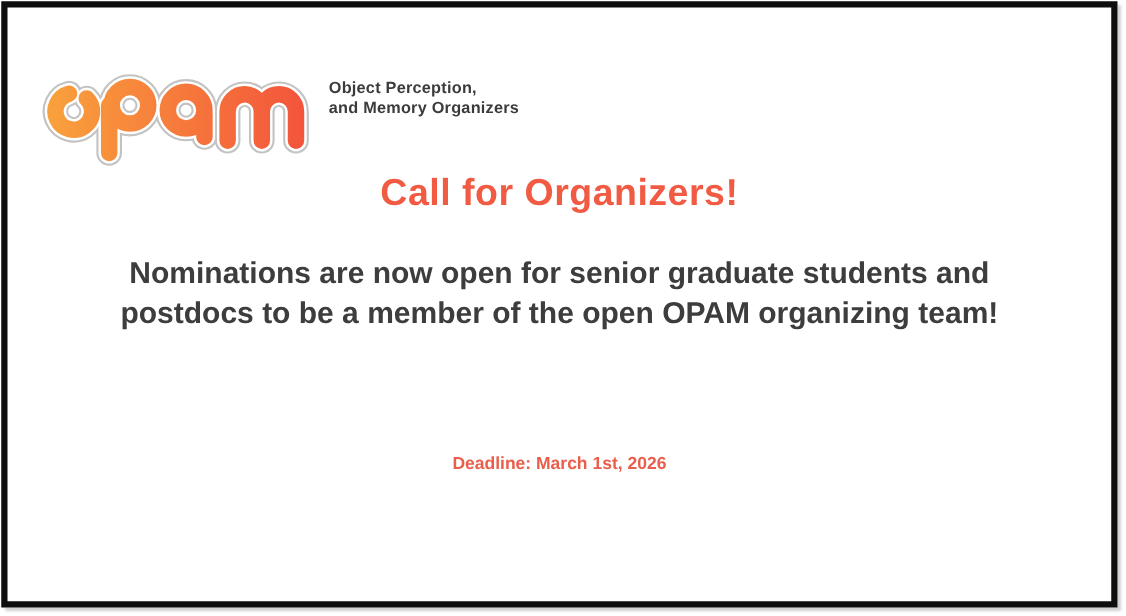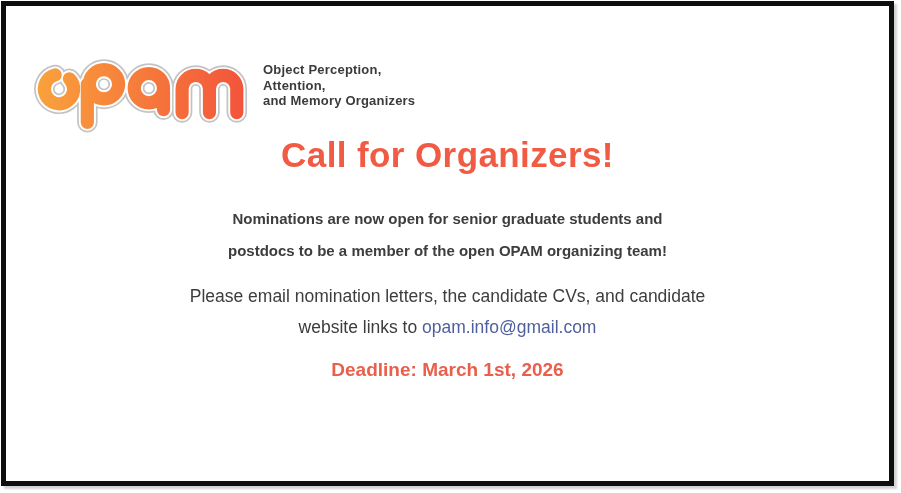"Attention," div { html: <div>Attention,</div> -> none }
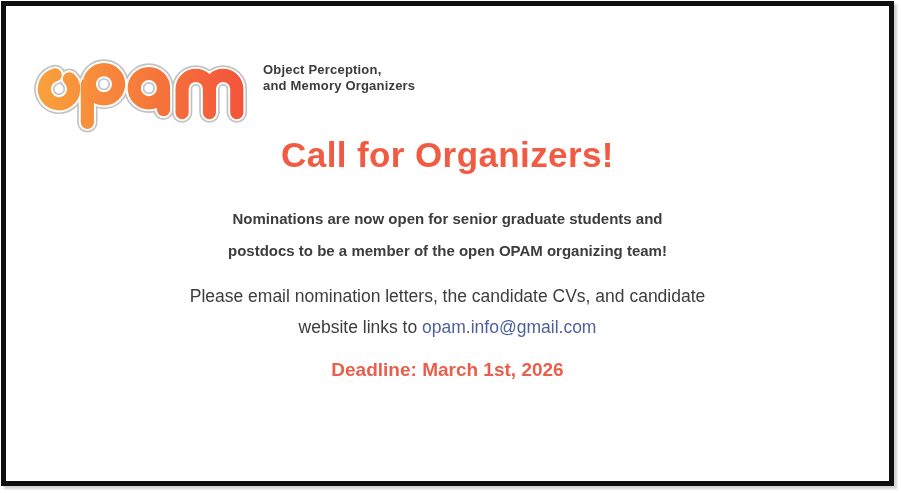"Call for Organizers!" .heading { font-size: 35px -> 30px }
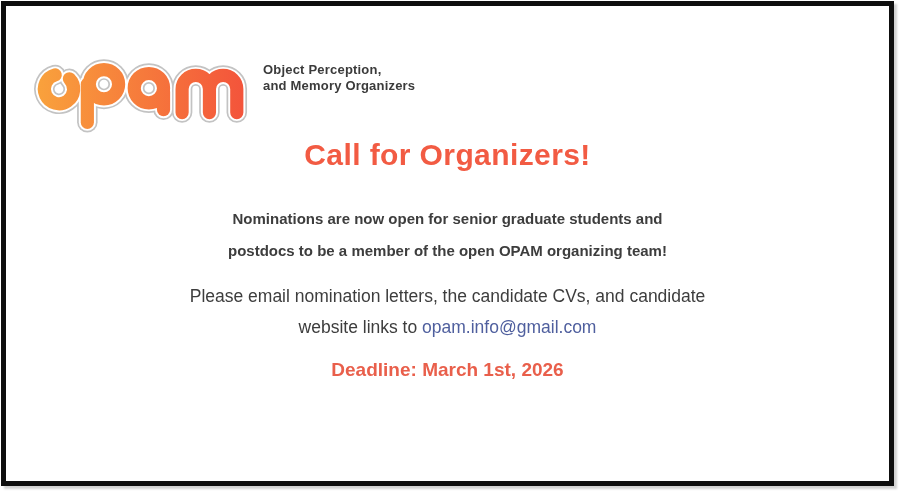"Nominations are now open for" .nominations { font-size: 15px -> 24px }
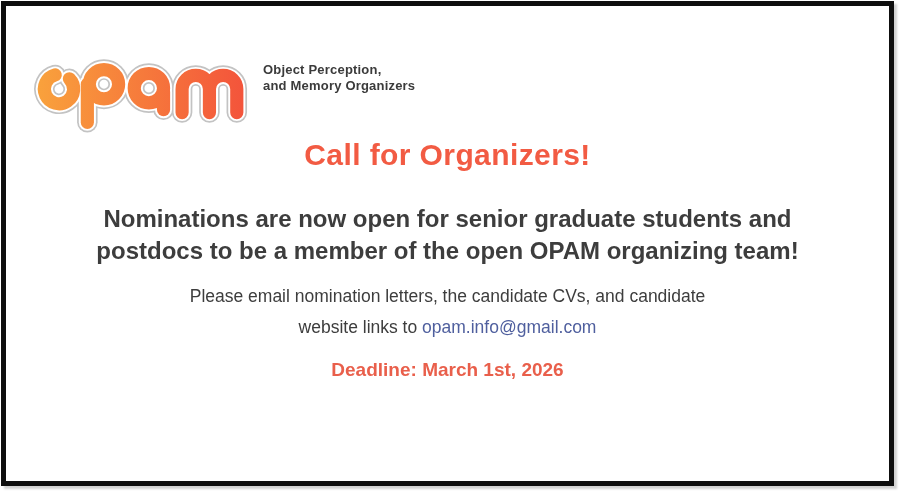"Please email nomination letters, the" div.centered { html: <div> <div>Please email nomination letters, the candidate CVs, and candidate</div> <div><span>website links to </span><a>opam.info@gmail.com</a></div> </div> -> none }
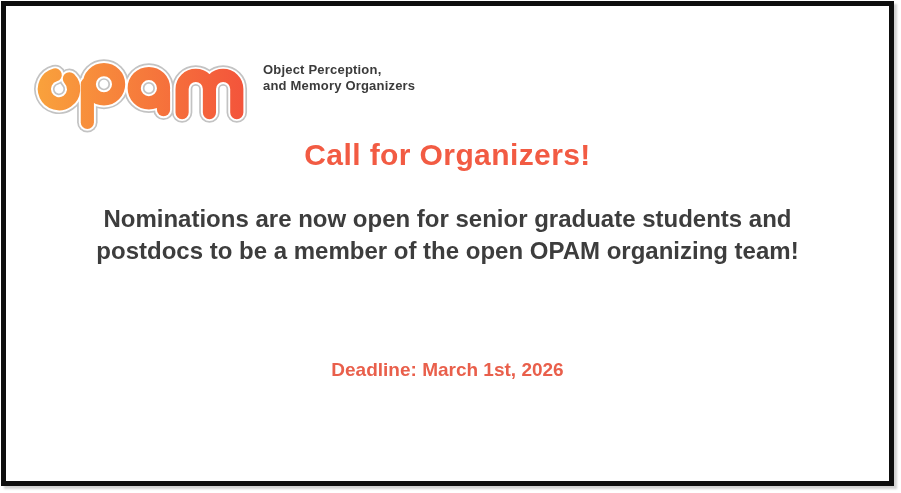"Deadline: March 1st, 2026" .deadline { font-size: 19px -> 14px }
